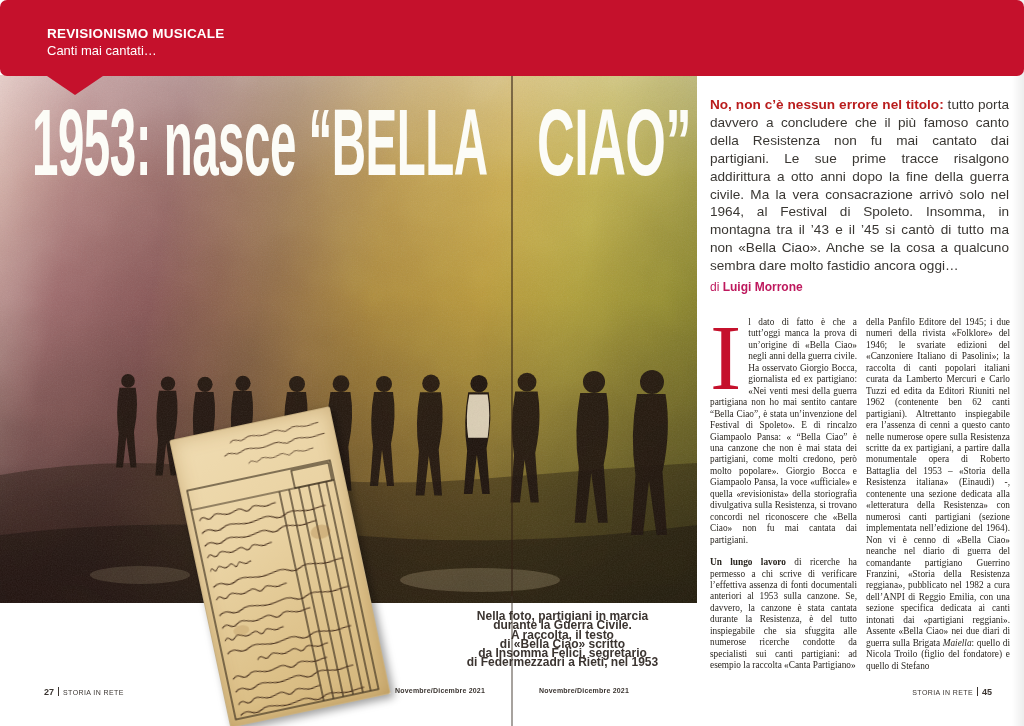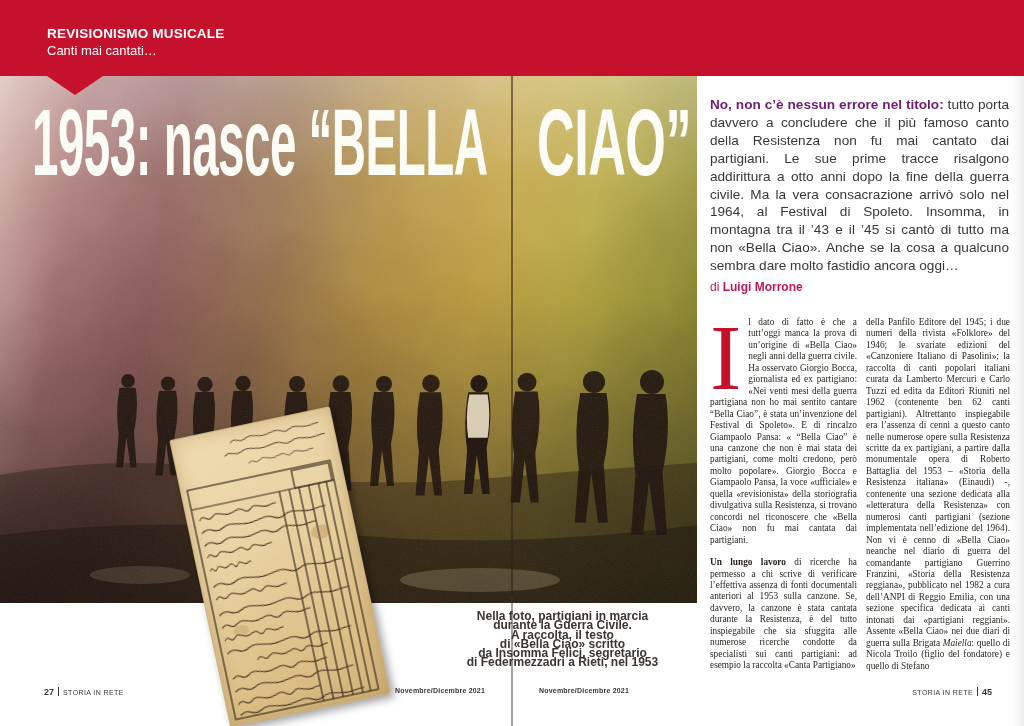"REVISIONISMO MUSICALE" .red-band { border-radius: none -> 7px }
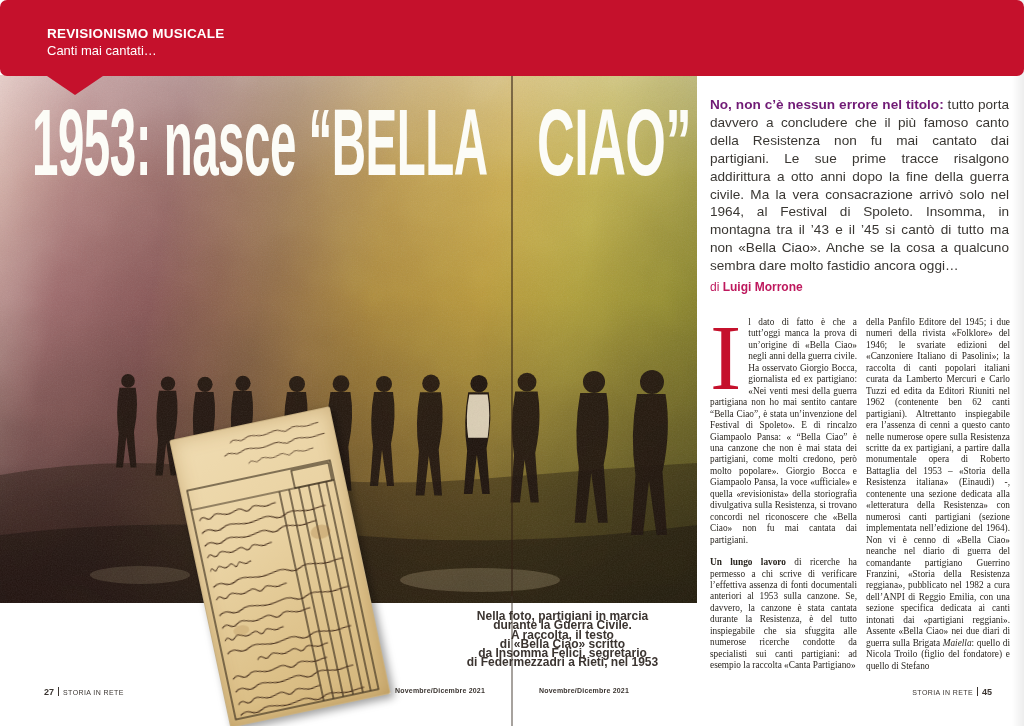"No, non c’è nessun errore" .standfirst .lead { color: #701a75 -> #b91c1c }
